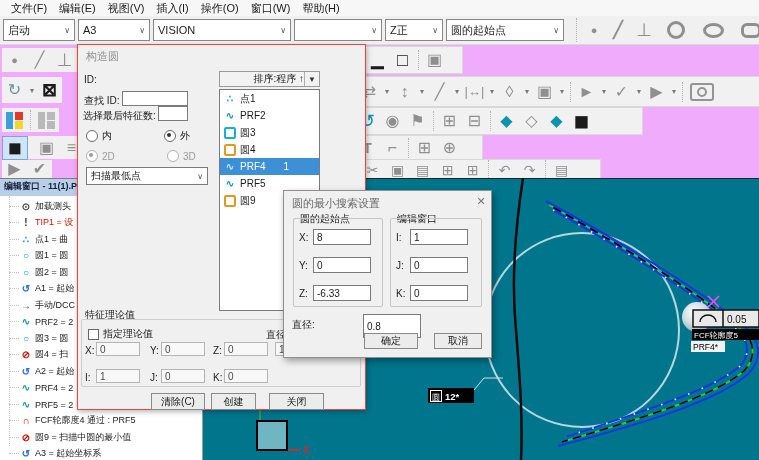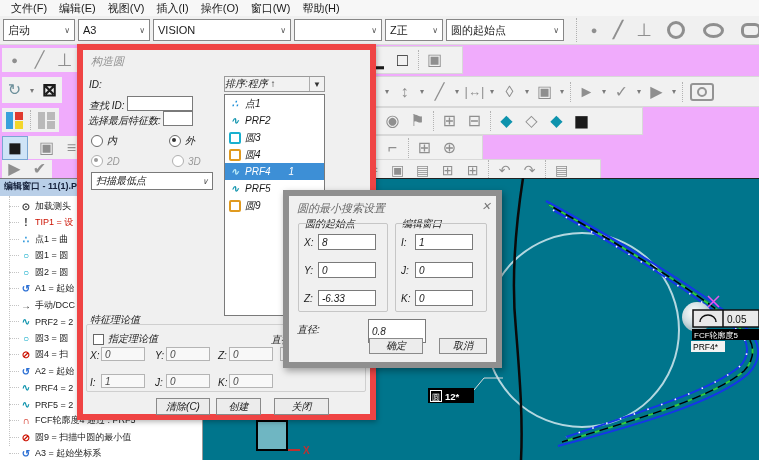"构造圆" .dlg { border: 6px solid #ef4444 -> 1px solid #ef4444; font-style: italic -> none }
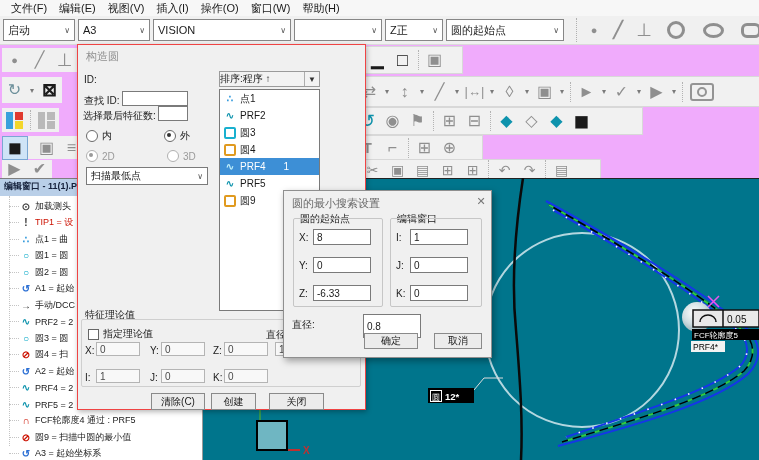"排序:程序 ↑" .sorthdr .lbl { text-align: left -> right }
